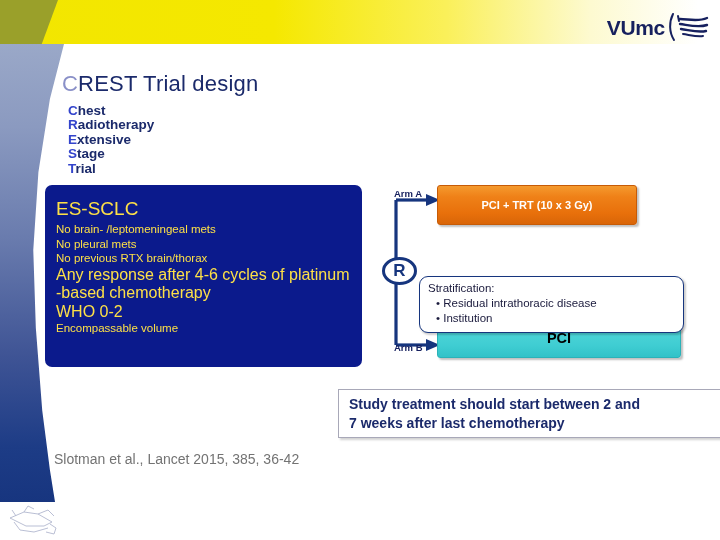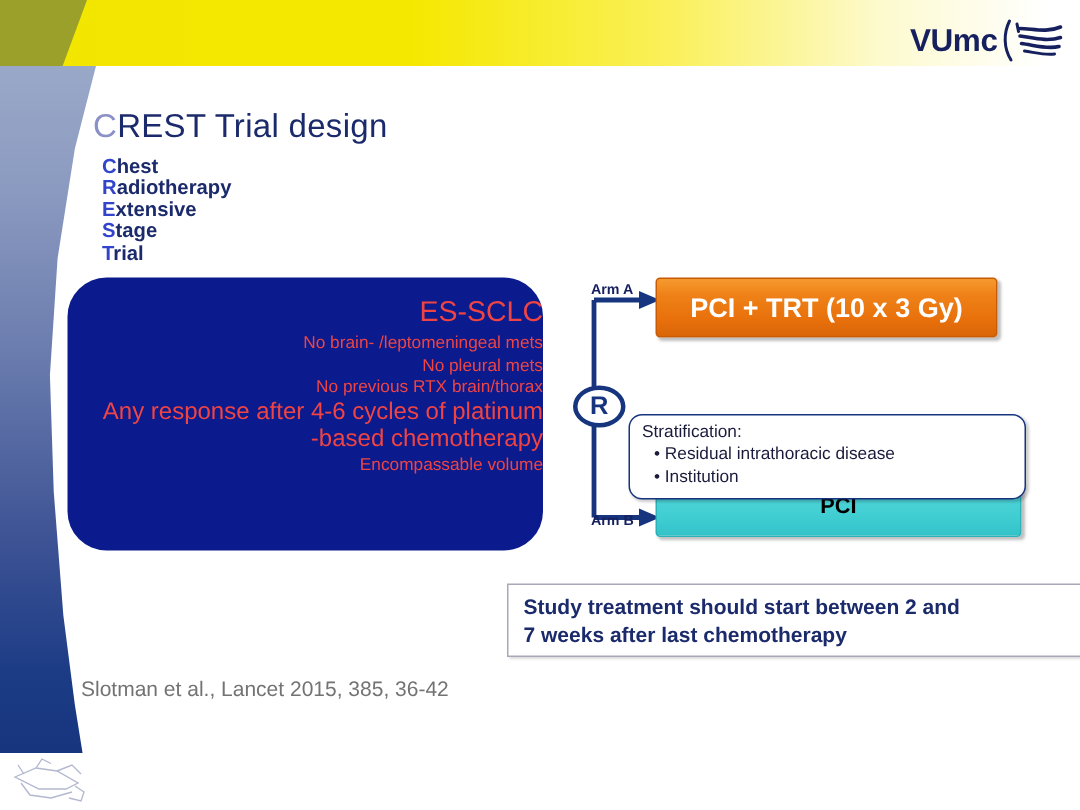"ES-SCLC" .elig-box { border-radius: 26px -> 7px; color: #ef4444 -> #fde047; text-align: right -> none }
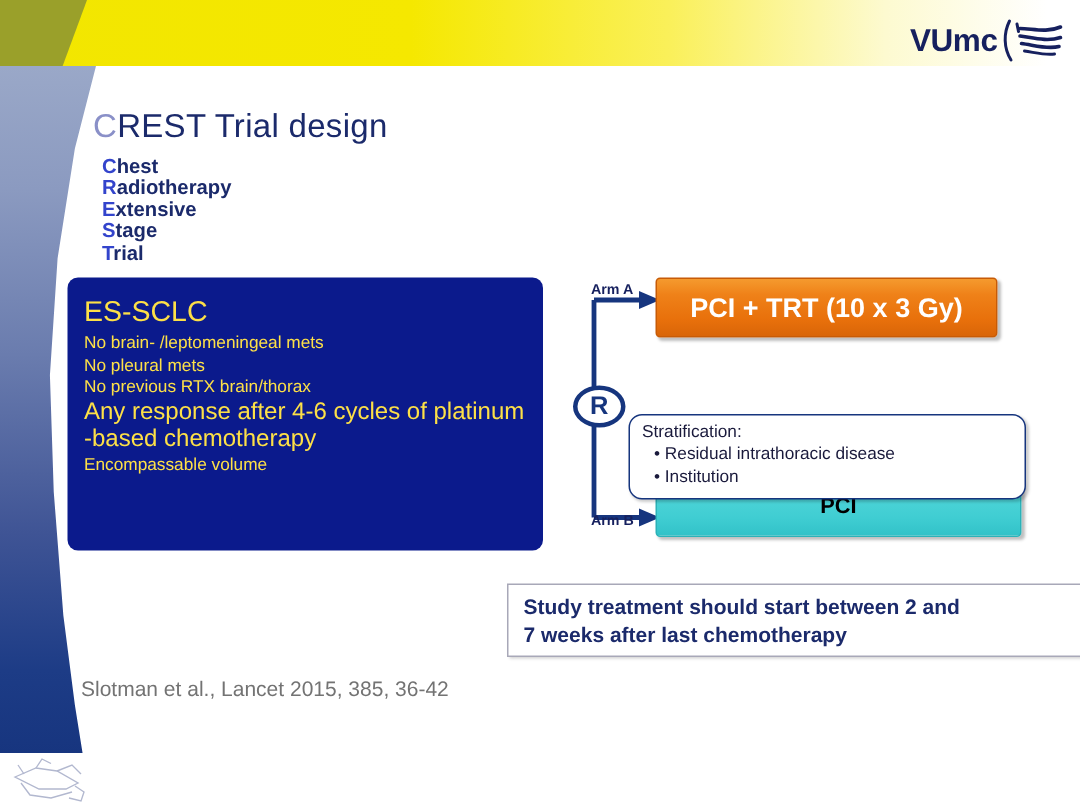"PCI + TRT (10 x" .tx-orange { font-size: 18px -> 11px; width: 228px -> 200px }
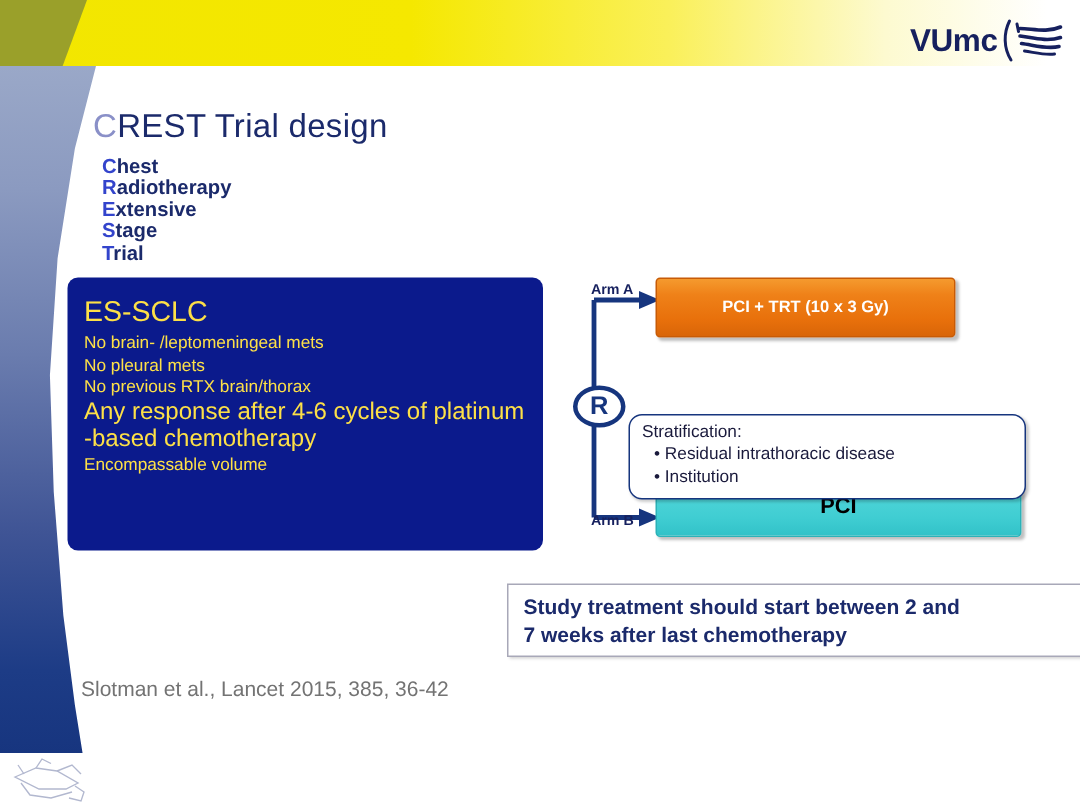"WHO 0-2" div.elig-md { html: none -> <div>WHO 0-2</div> }
